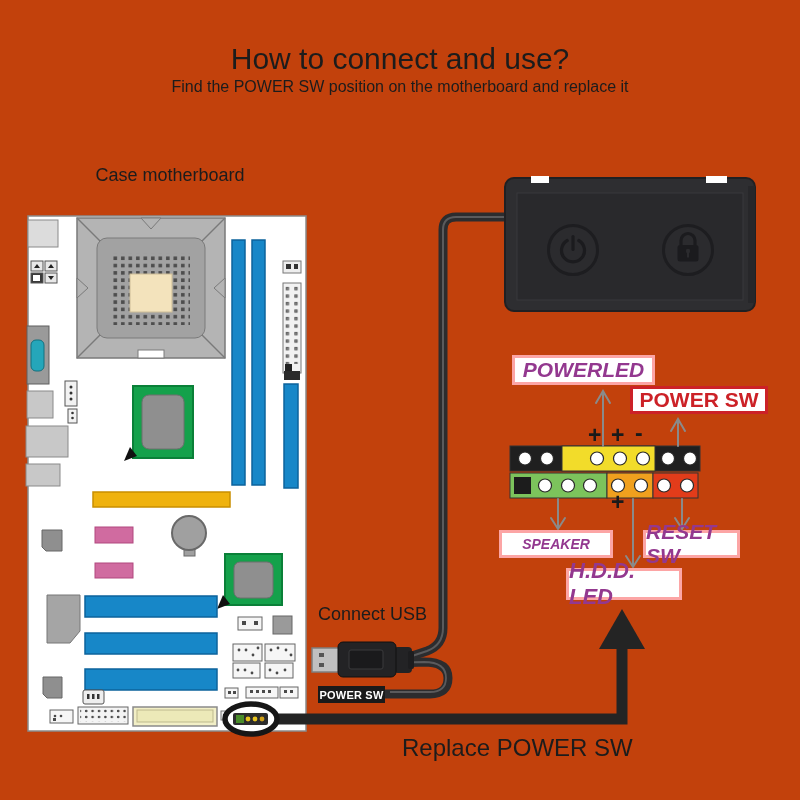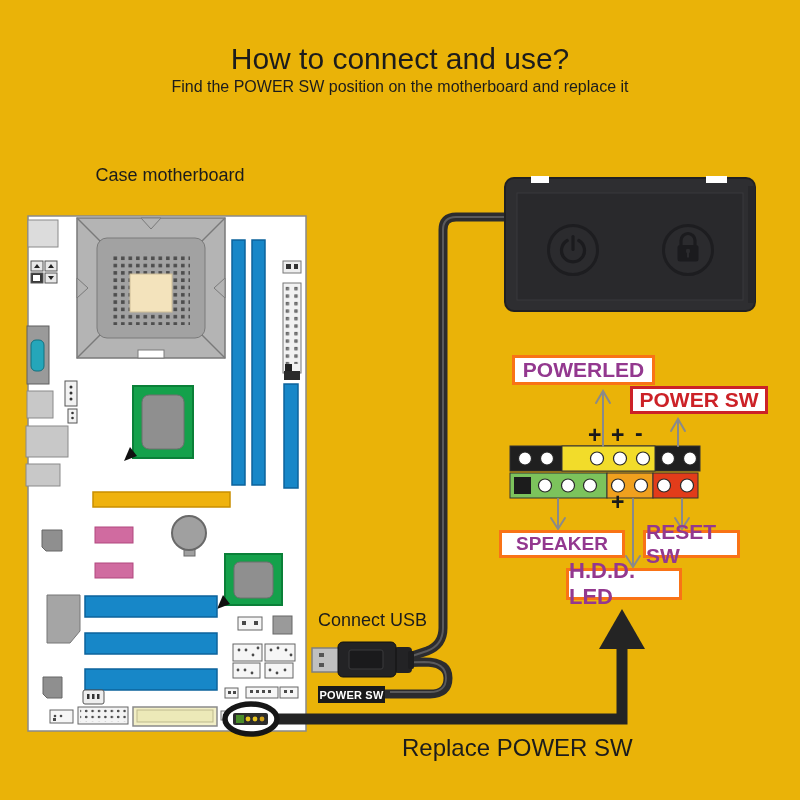"How to connect and use?" #stage { background: #eab308 -> #c2410c }
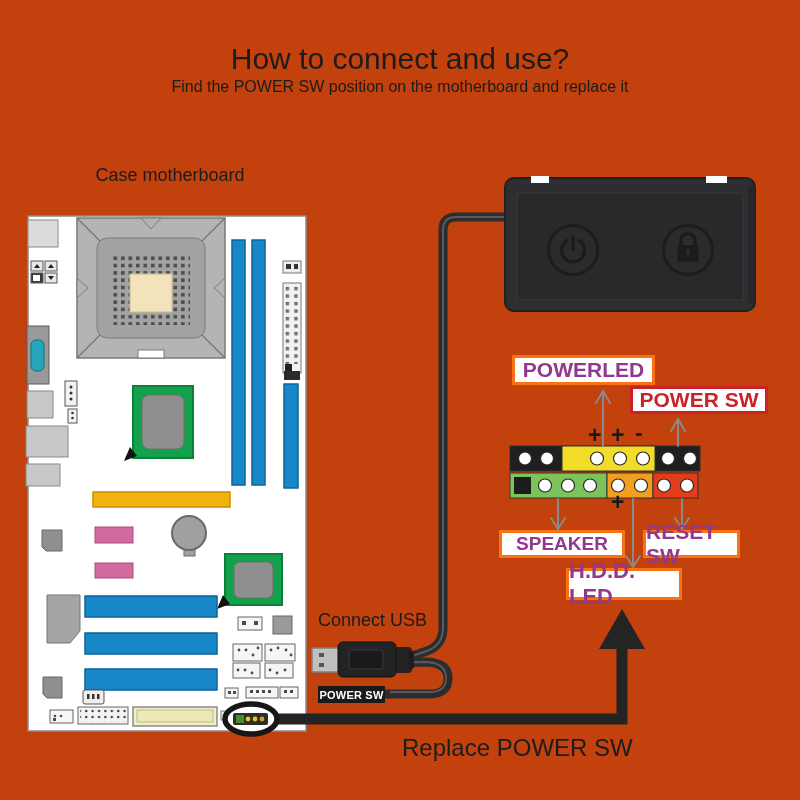"POWERLED" .purple { border: 3px solid #f97316 -> 3px solid #fca5a5; font-style: none -> italic }
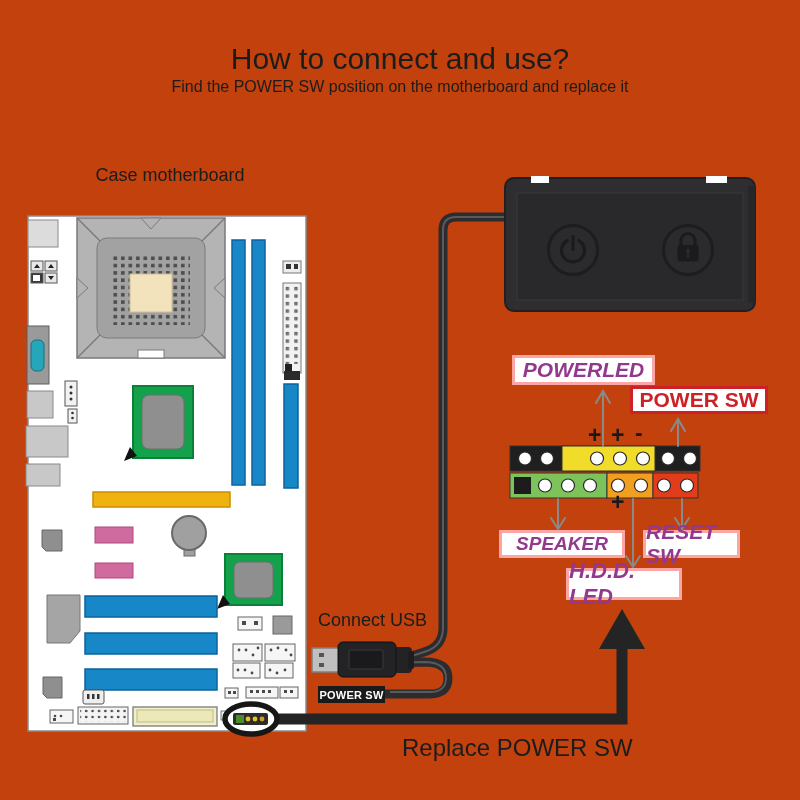"SPEAKER" #box-speaker { font-size: 19px -> 14px; width: 126px -> 114px }
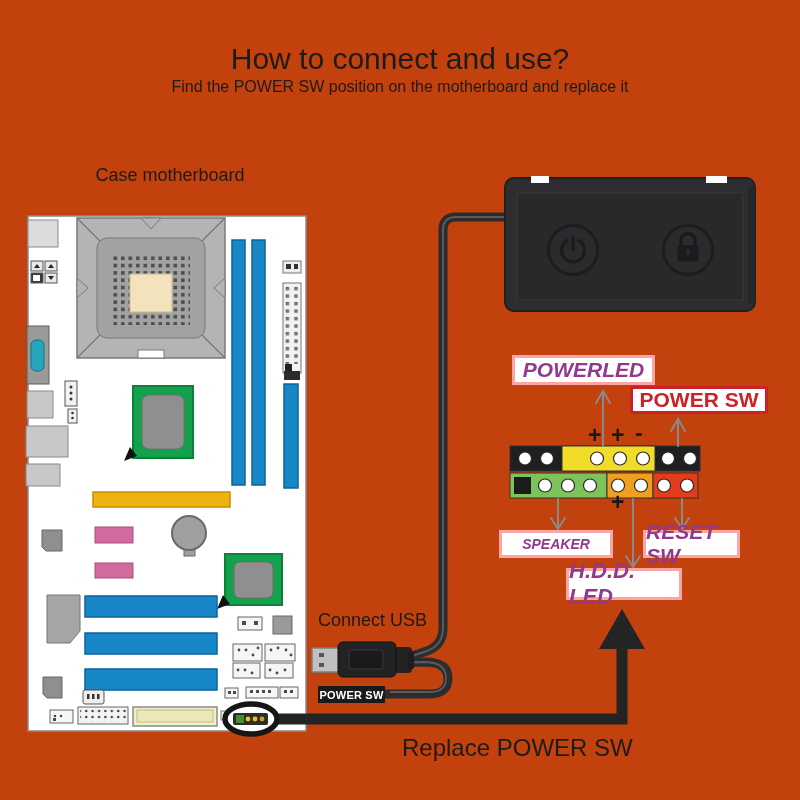"Connect USB" #connect-usb { margin-top: 6px -> none }
